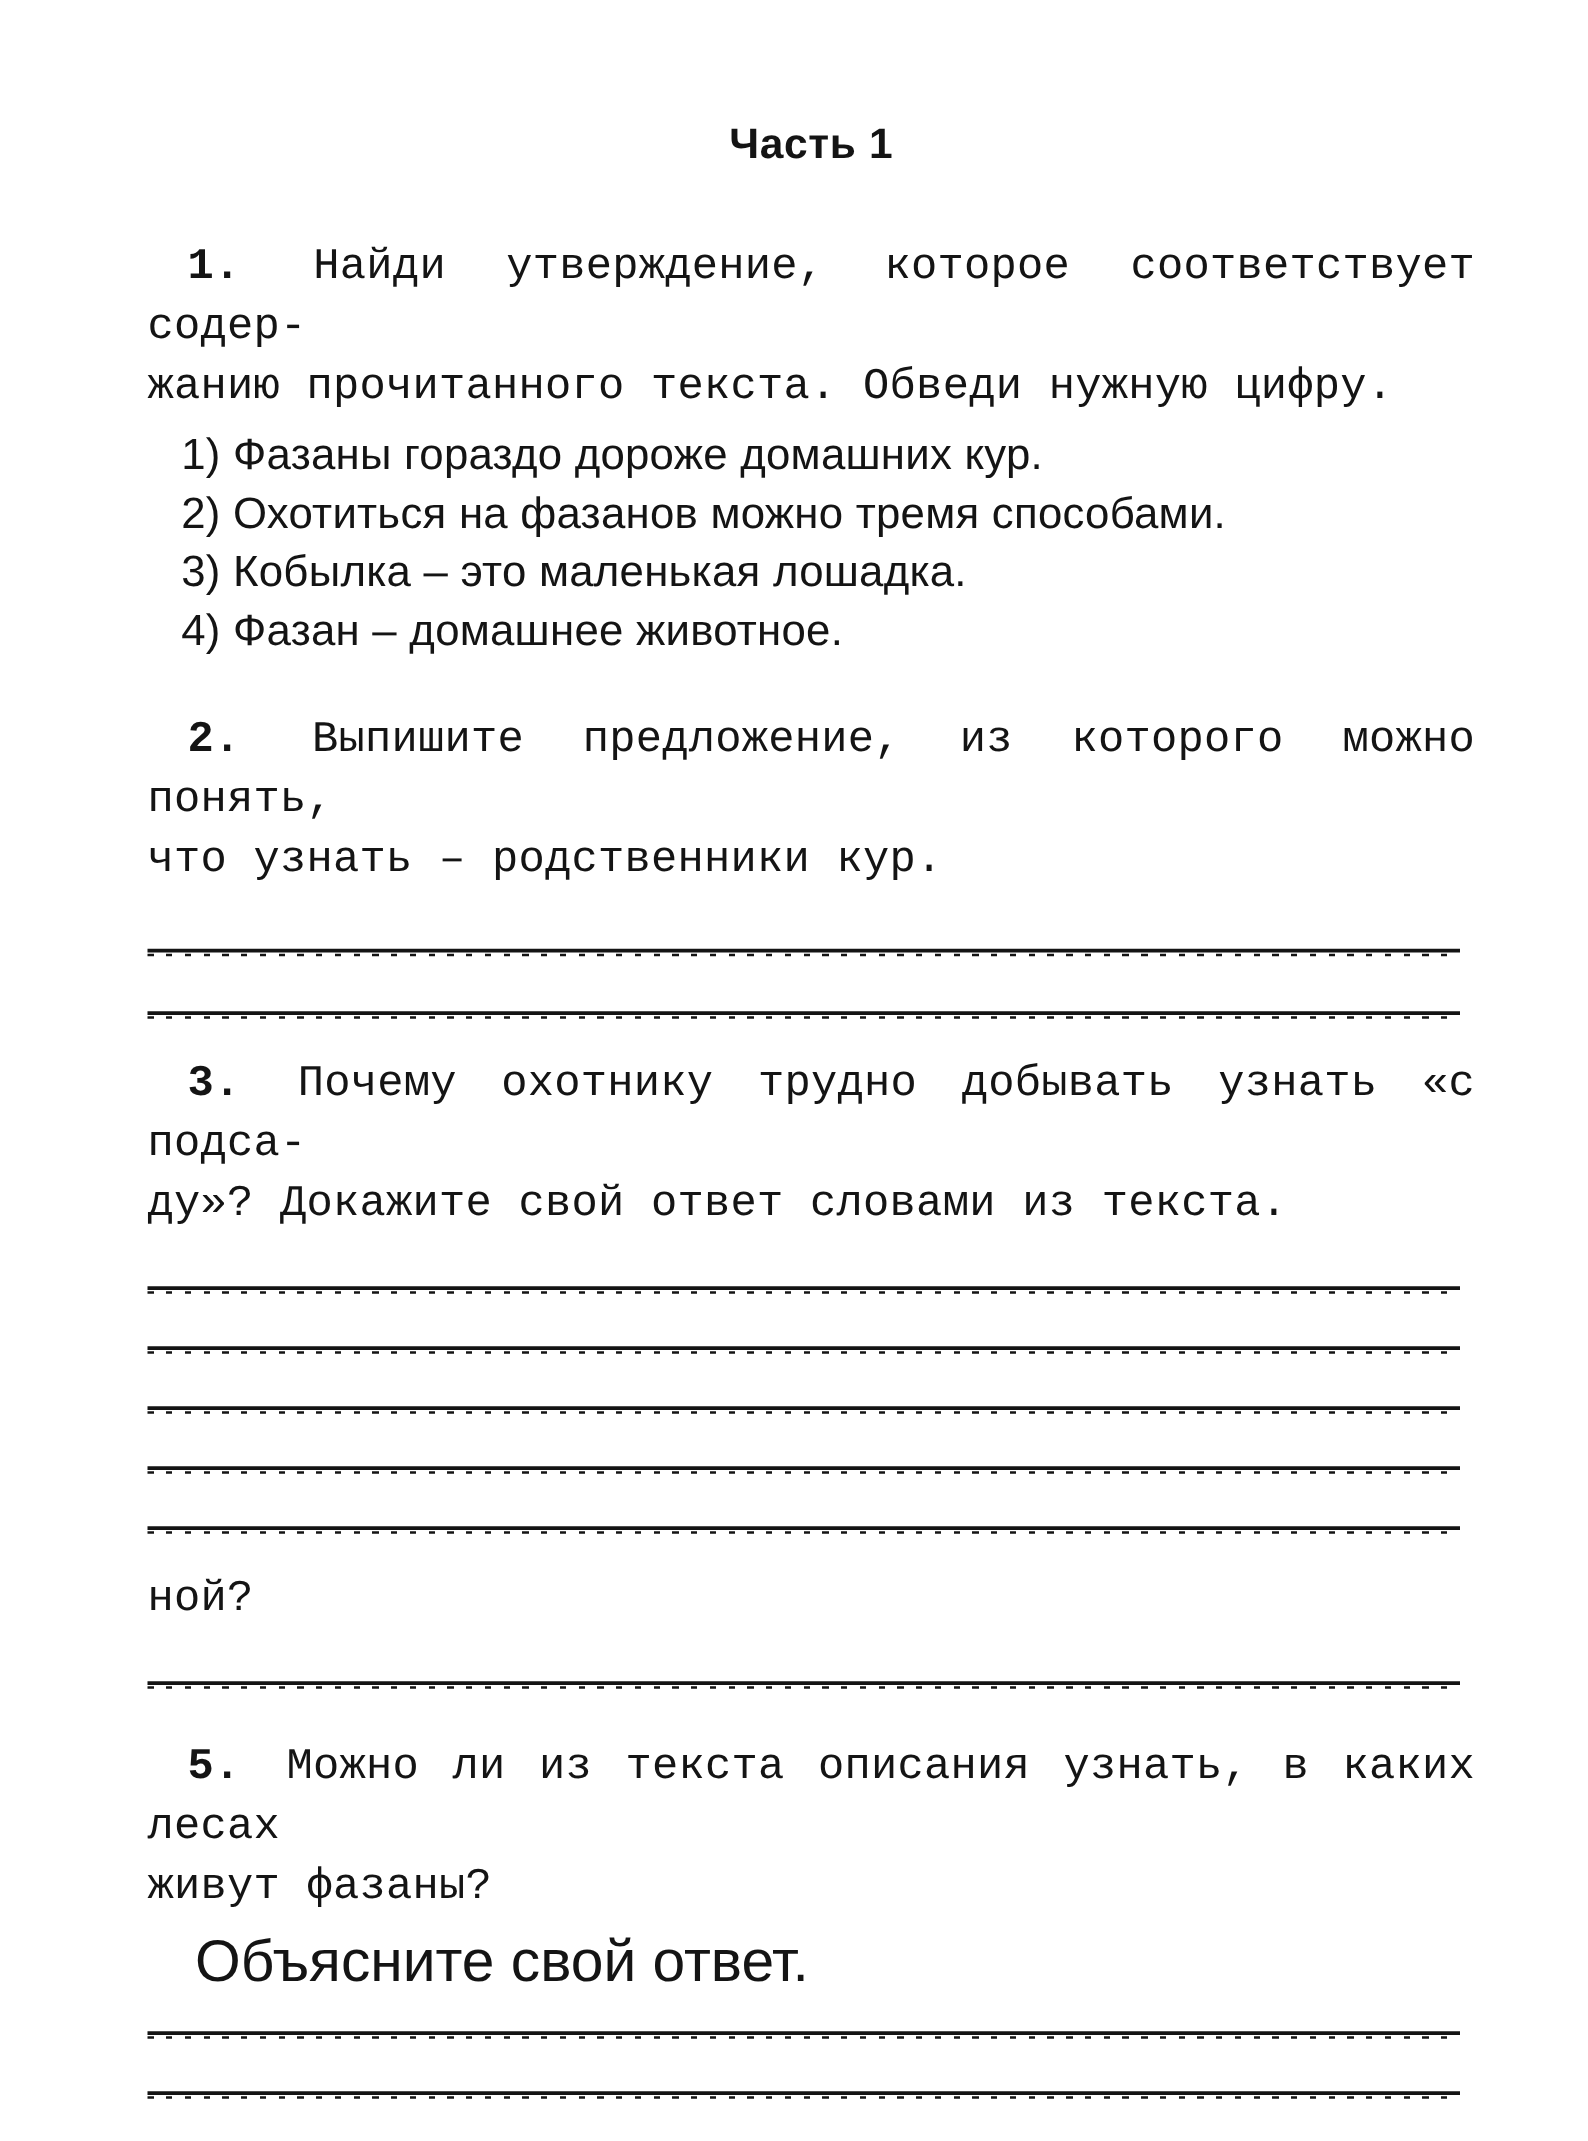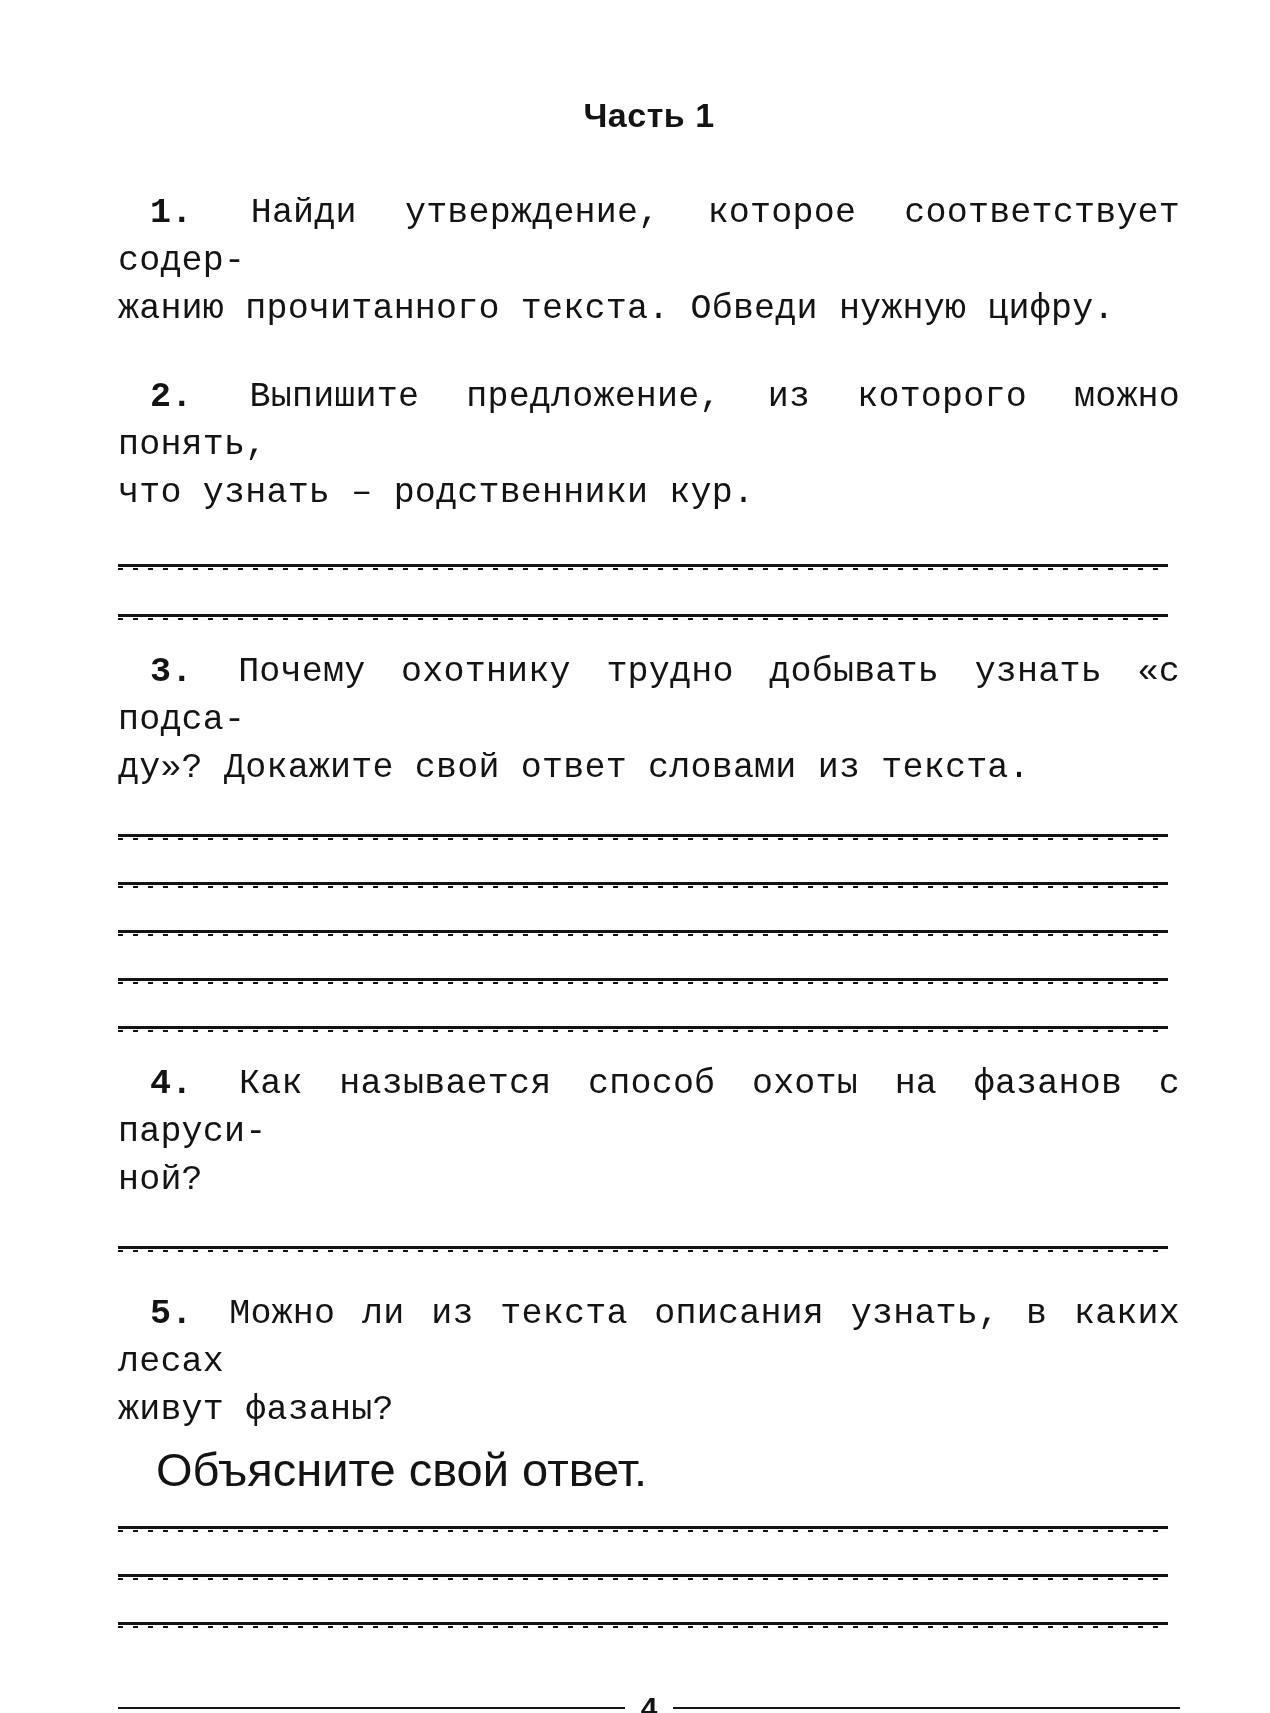"1) Фазаны гораздо дороже домашних" div.options { html: none -> <div> <div>1) Фазаны гораздо дороже домашних кур.</div> <div>2) Охотиться на фазанов можно тремя способами.</div> <div>3) Кобылка – это маленькая лошадка.</div> <div>4) Фазан – домашнее животное.</div> </div> }
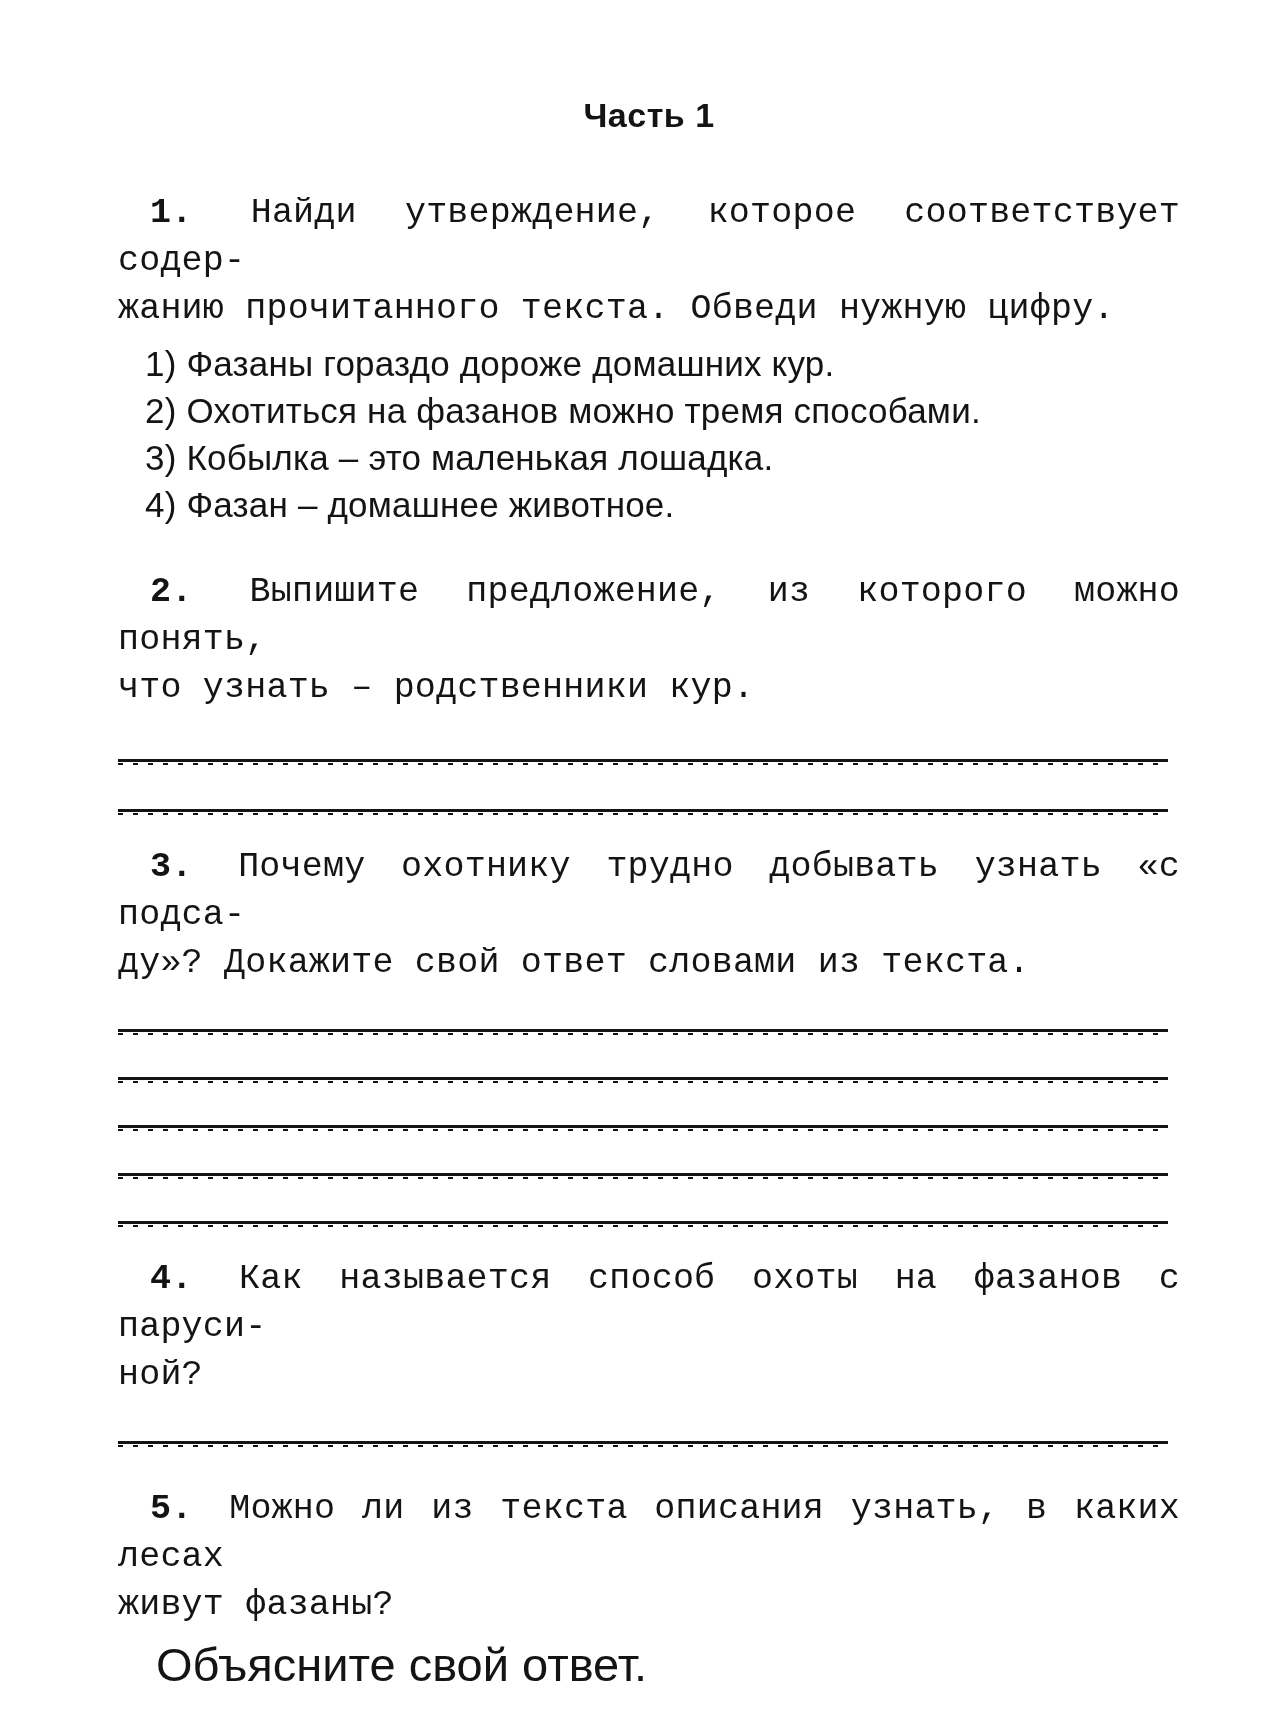"4. Как называется способ охоты" div.line { html: <div> <span>4.</span> <span>Как называется способ охоты на фазанов с паруси-</span> </div> -> none }
